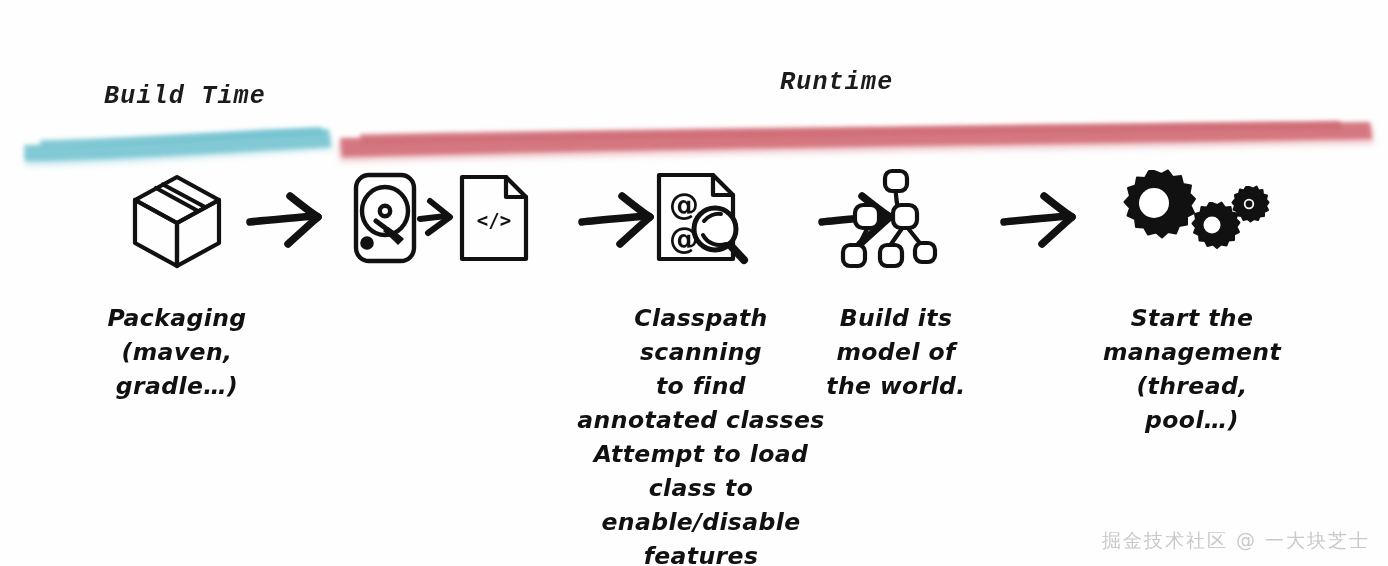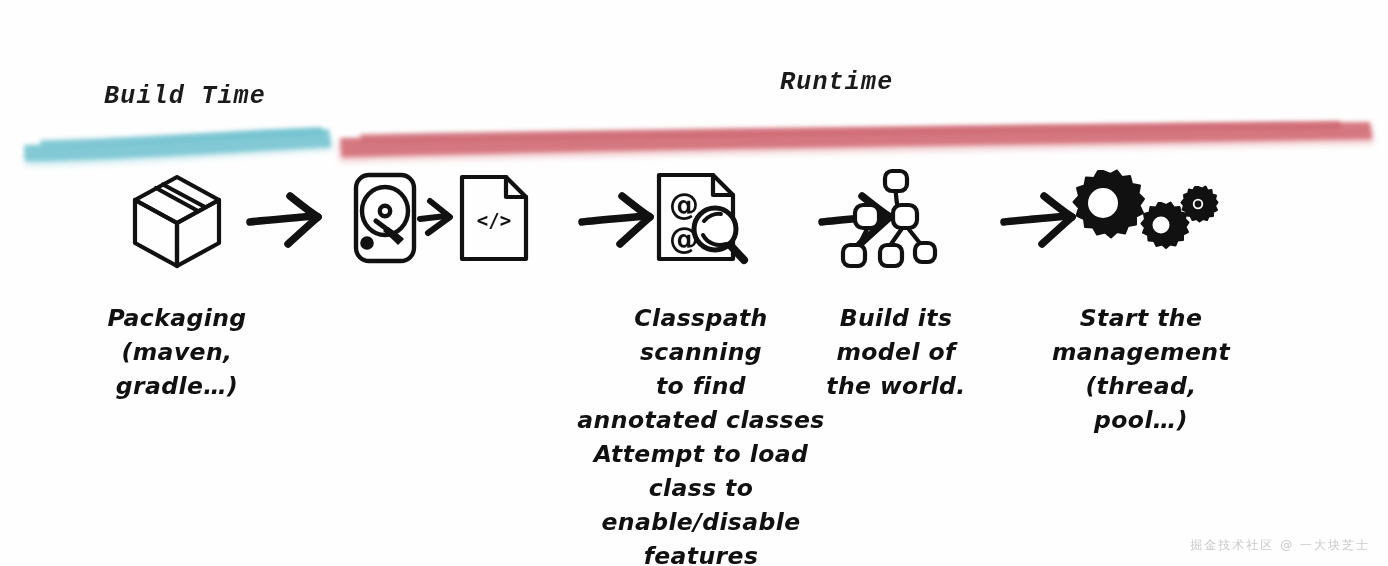"Start the" #col-4 { left: 1041px -> 1092px }
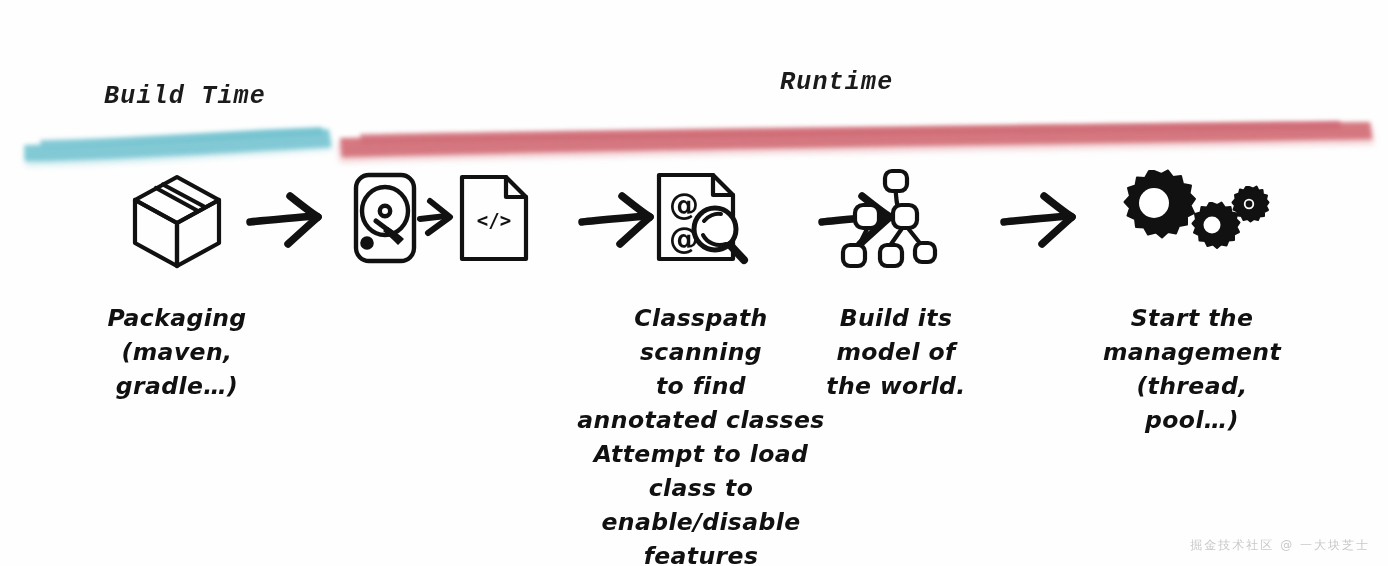"掘金技术社区 @ 一大块芝士" #watermark { font-size: 12px -> 19px }
